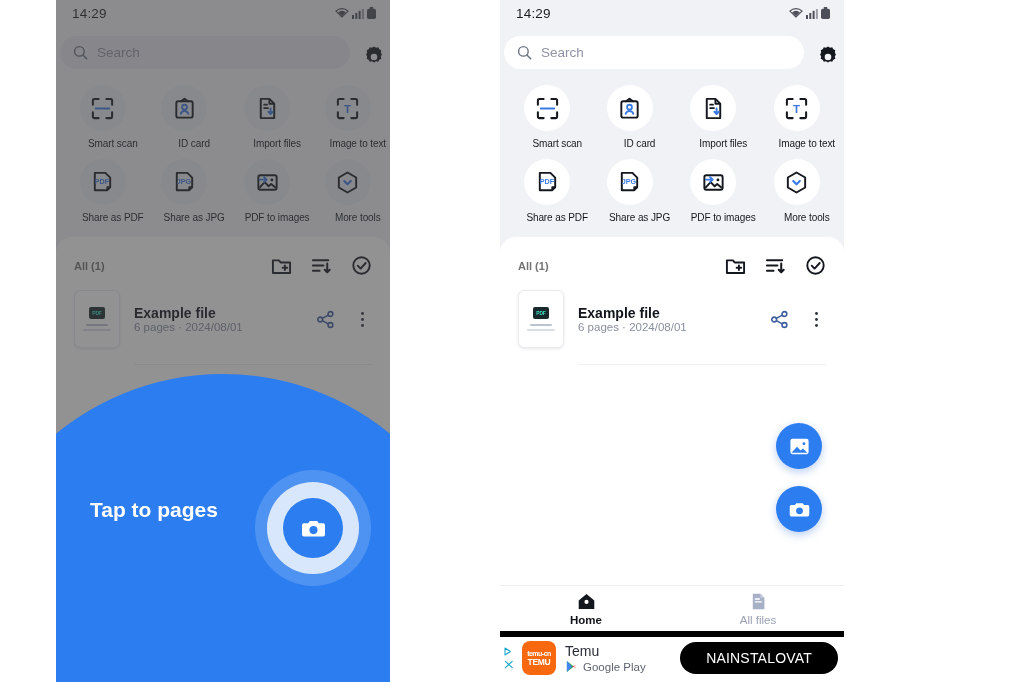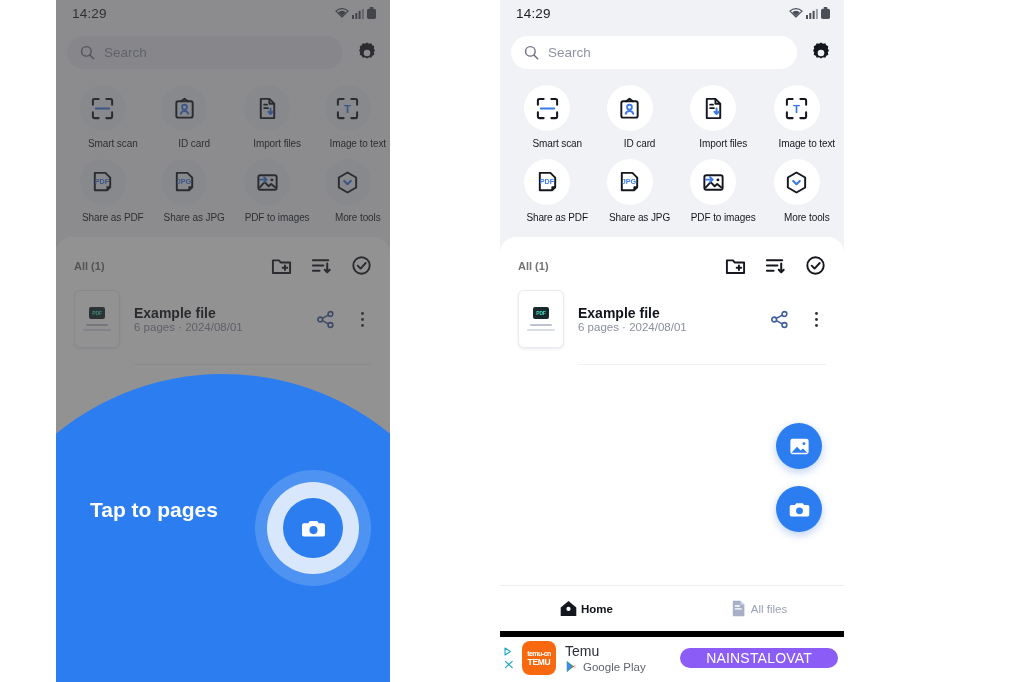"Search" .searchrow { align-items: center -> flex-end; padding: 0 11px -> 0 4px }
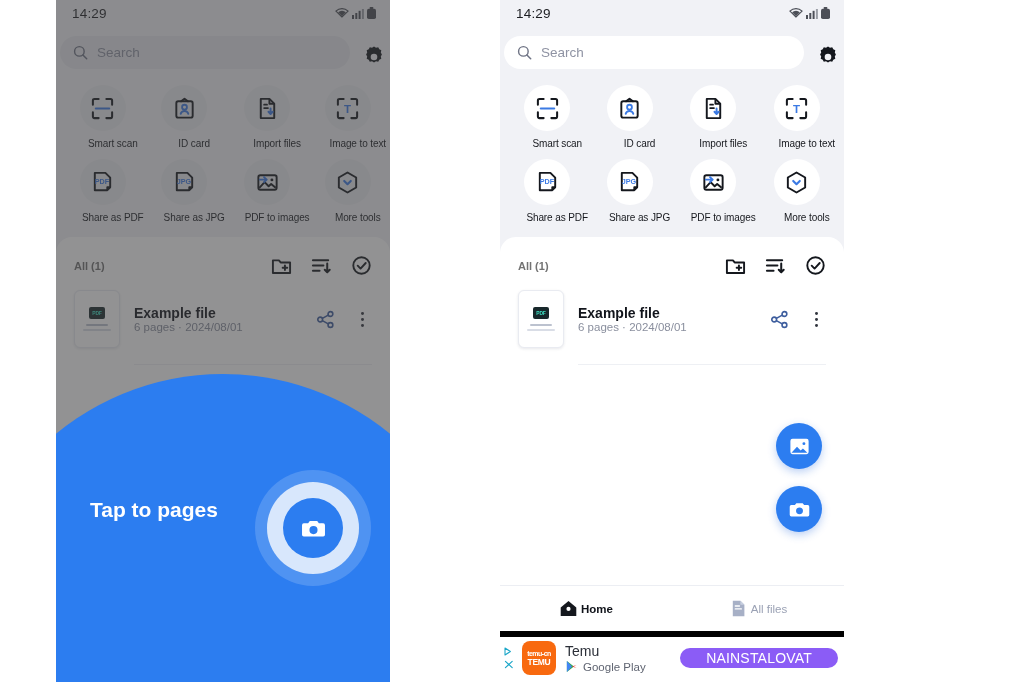"Home" .nav-item { flex-direction: row -> column }
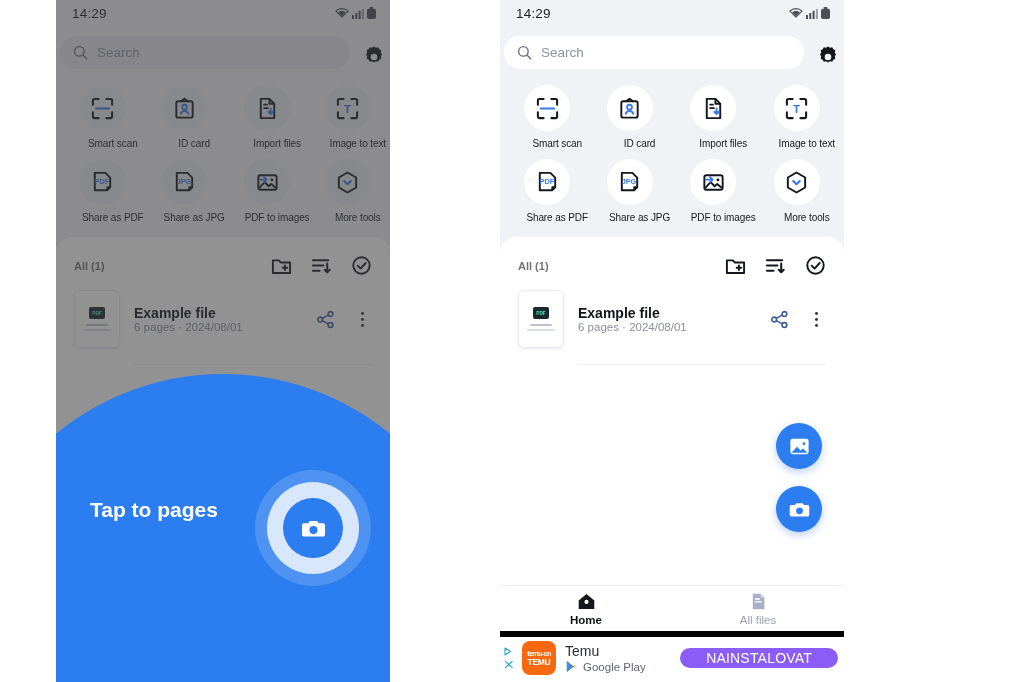"NAINSTALOVAT" .ad-cta { background: #8b5cf6 -> #000000; height: 20px -> 32px }
